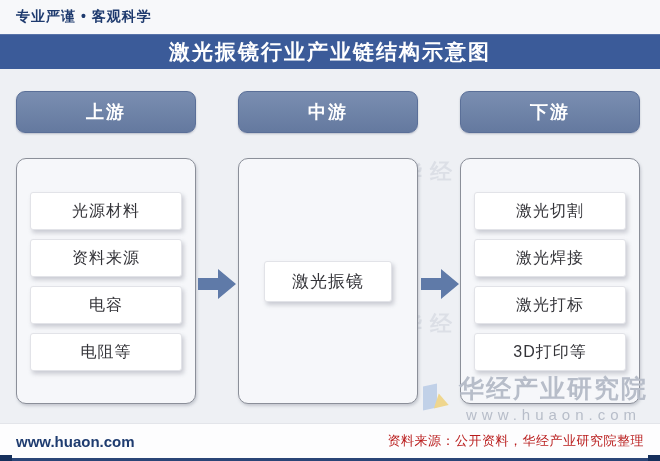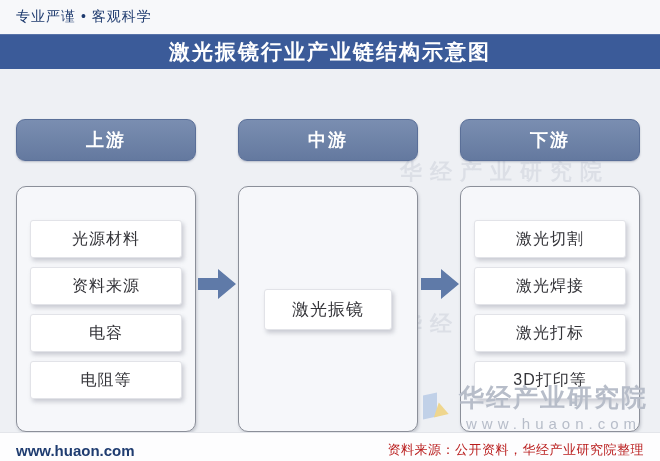"专业严谨 • 客观科学" .tagline { font-weight: normal -> bold }
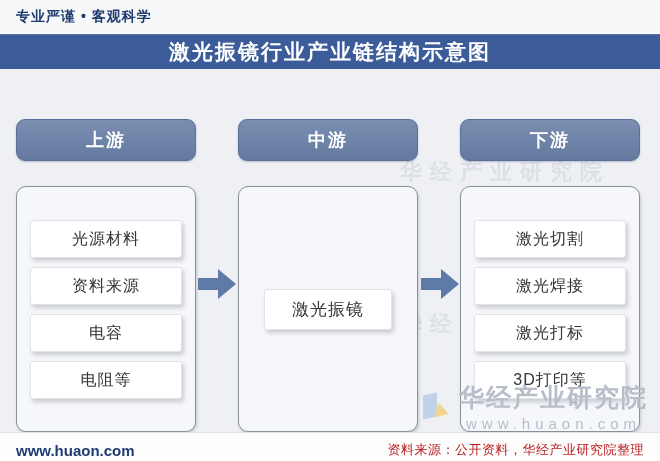"上游" .stage-btn { margin-top: 28px -> none }
